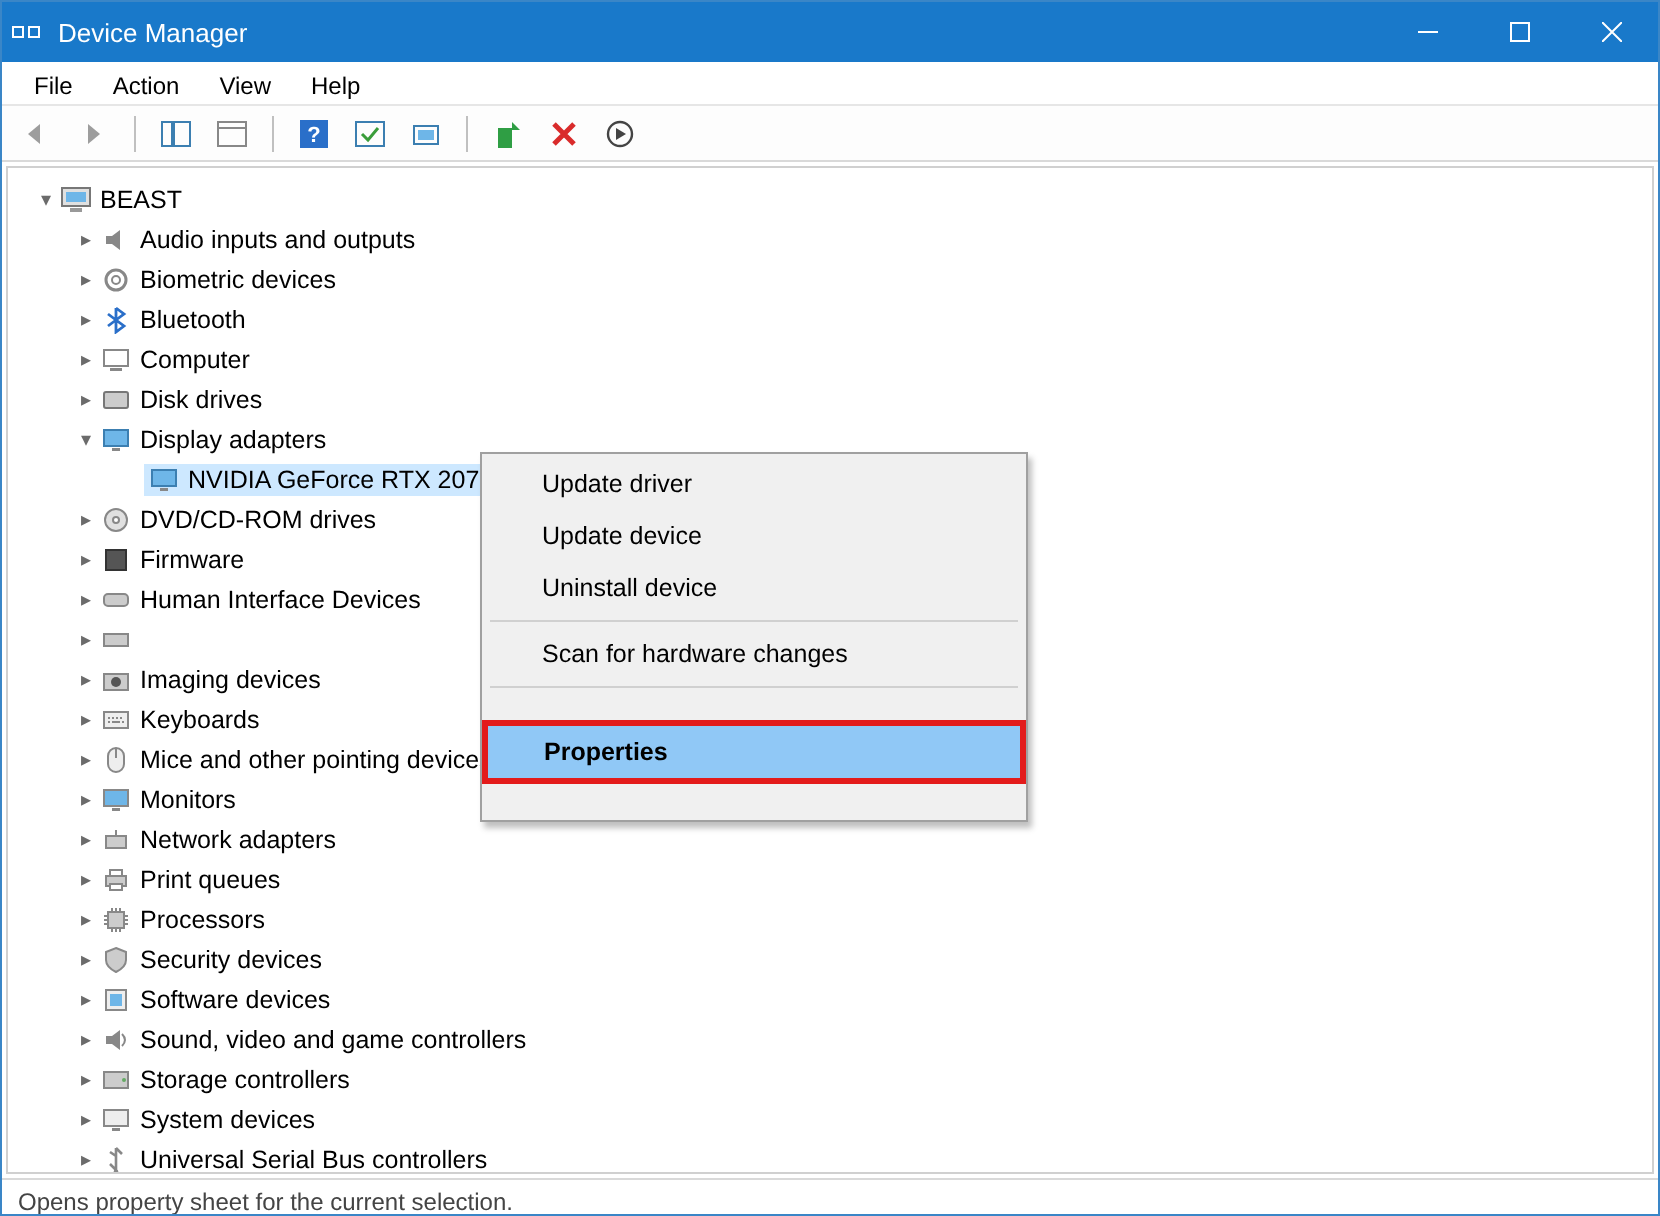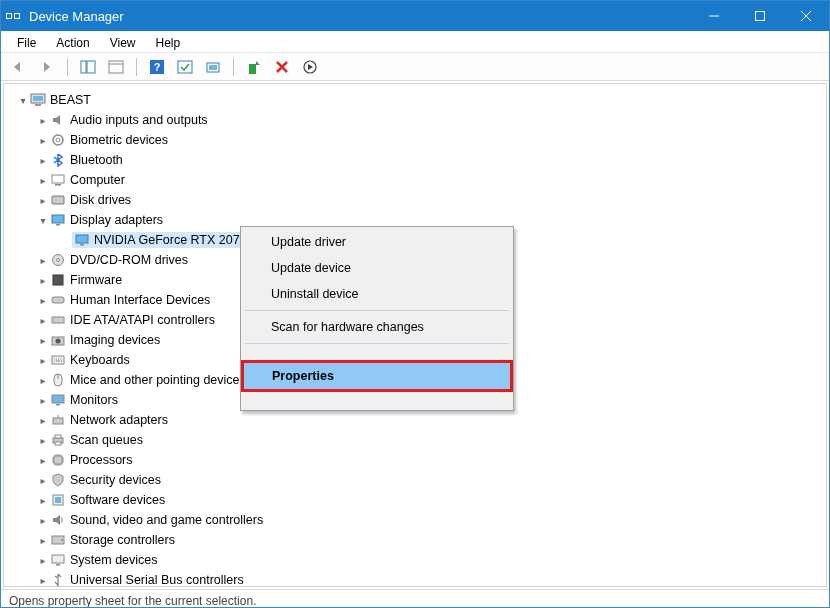"IDE ATA/ATAPI controllers" span.tree-label { html: <span>IDE ATA/ATAPI controllers</span> -> none }
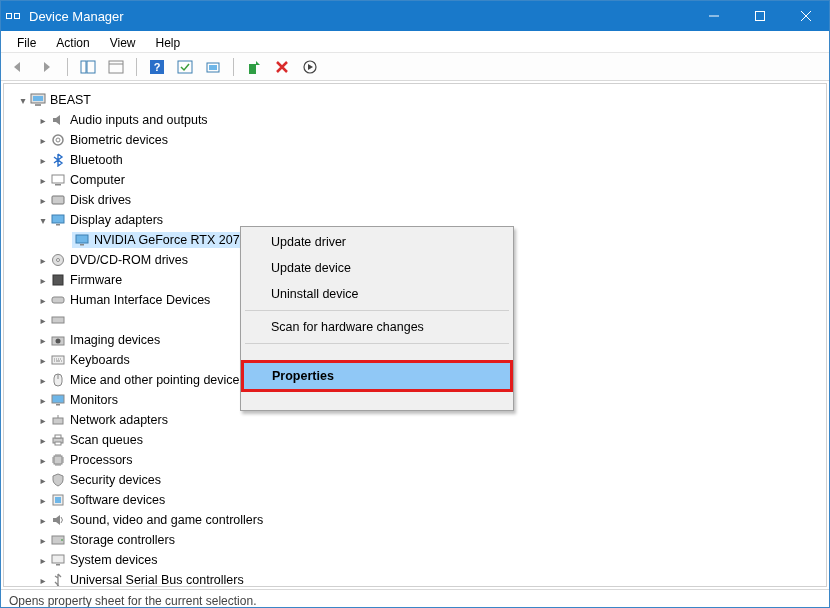"Scan queues" span.tree-label { text: Scan -> Print }
